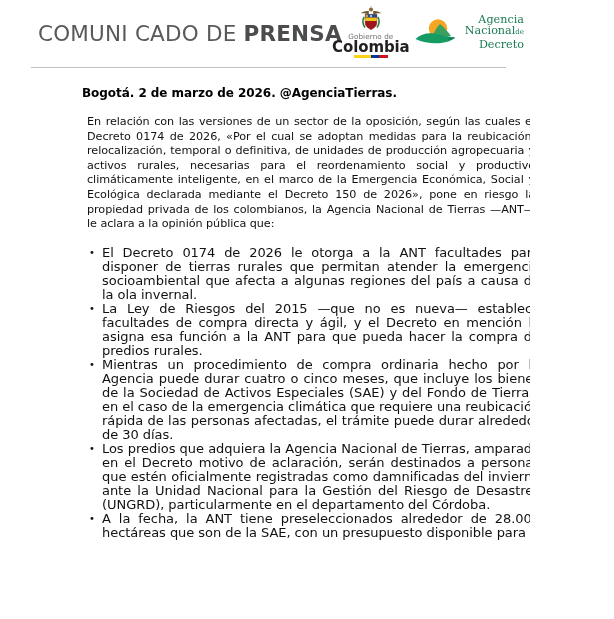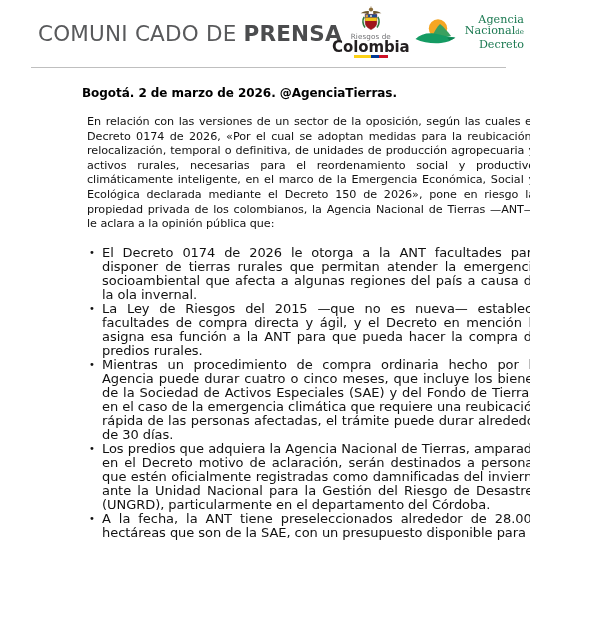"Riesgos de" div.gov-line1 { text: Riesgos -> Gobierno }
